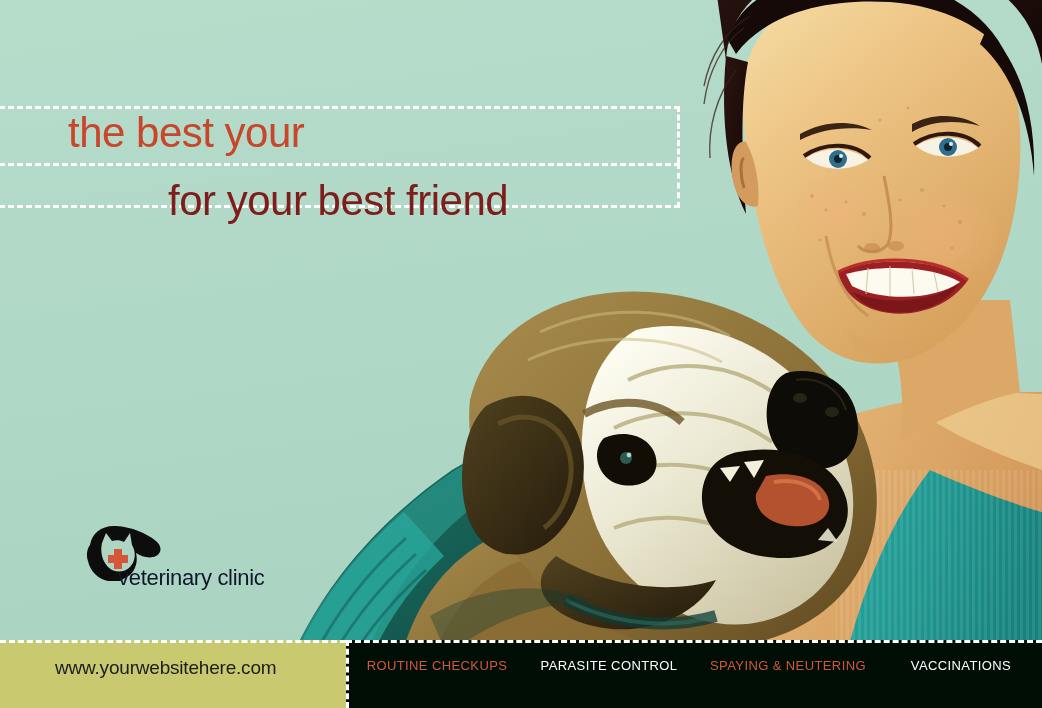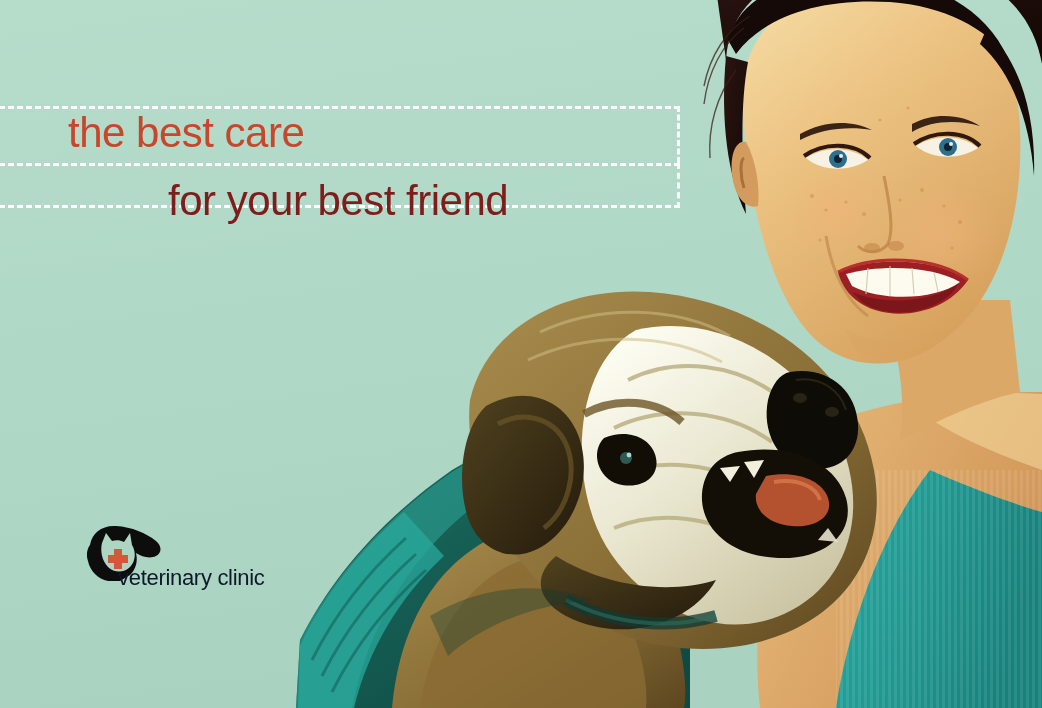"the best care" div.line1 { text: care -> your }
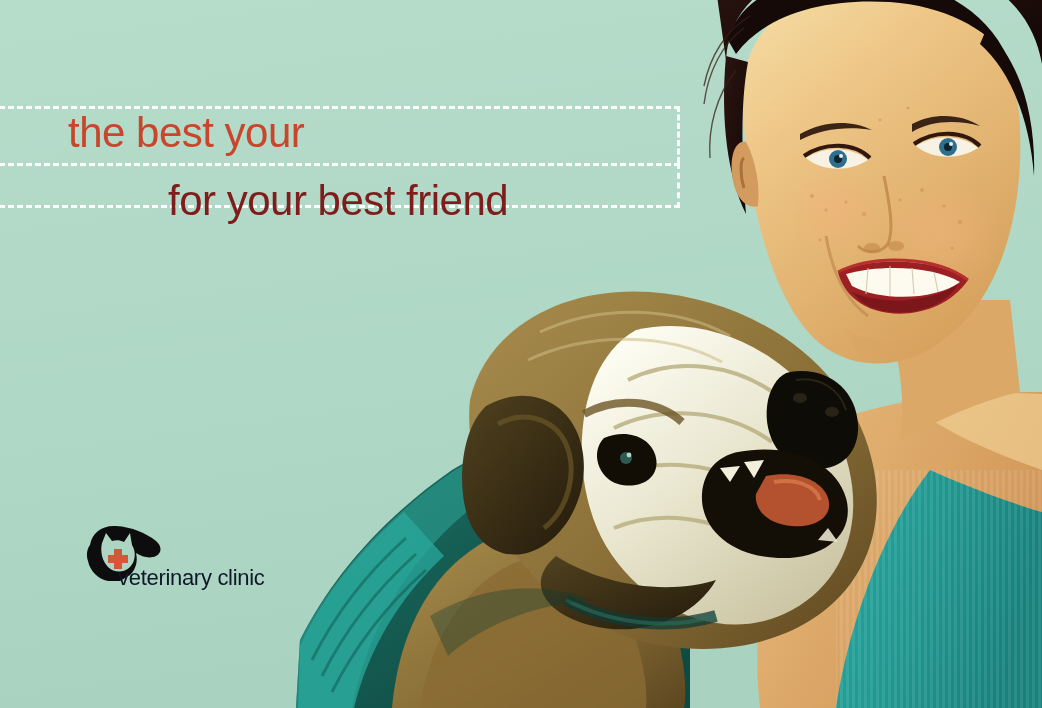"www.yourwebsitehere.com" div.footer { html: none -> <div> <div> <div>www.yourwebsitehere.com</div> </div> <div> <div> <div>ROUTINE CHECKUPS</div> <div>PARASITE CONTROL</div> <div>SPAYING &amp; NEUTERING</div> <div>VACCINATIONS</div> </div> </div> </div> }
